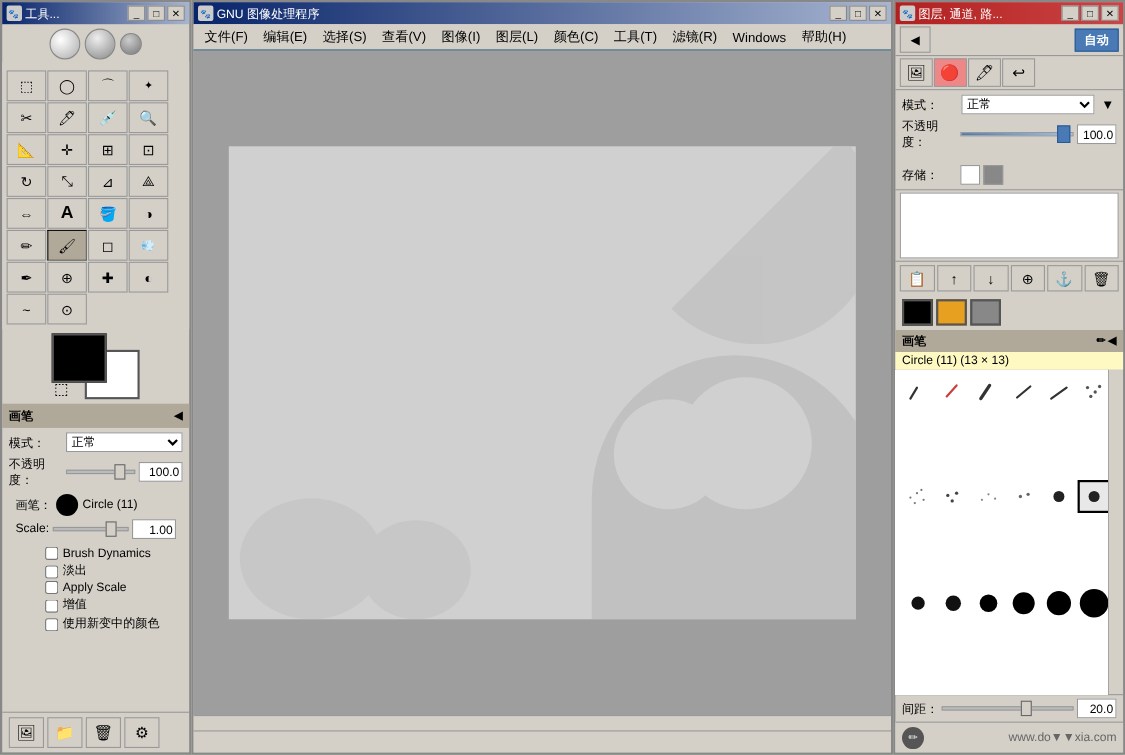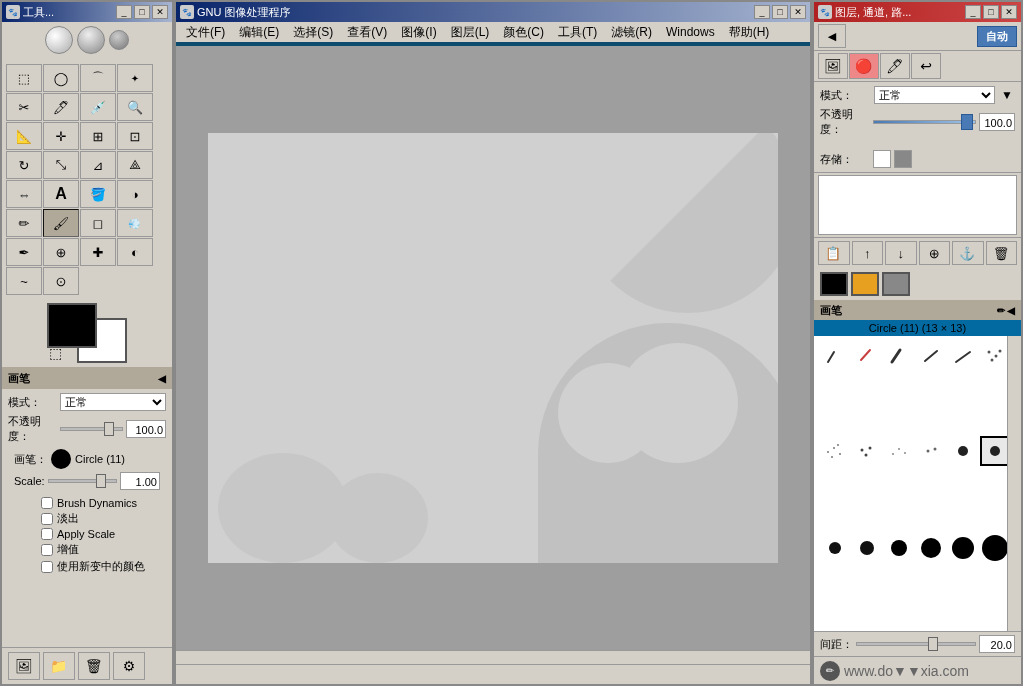"文件(F)" .menu-bar { border-bottom: 4px solid #0c4a6e -> 1px solid #0c4a6e }
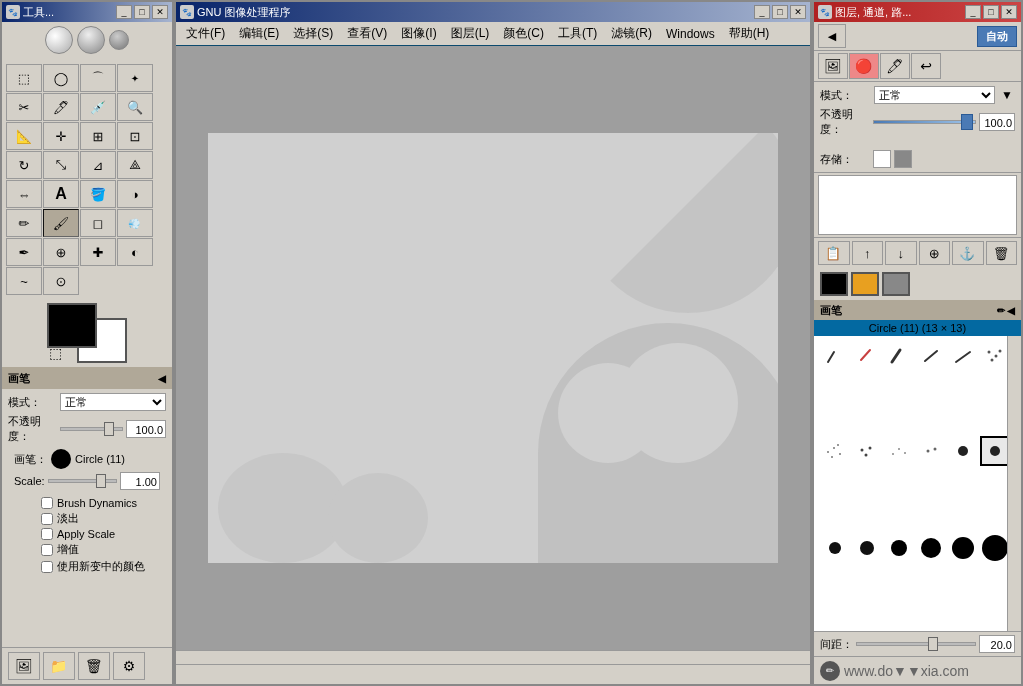"Circle (11) (13 × 13)" div { background: #0369a1 -> #fef9c3; text-align: center -> none }
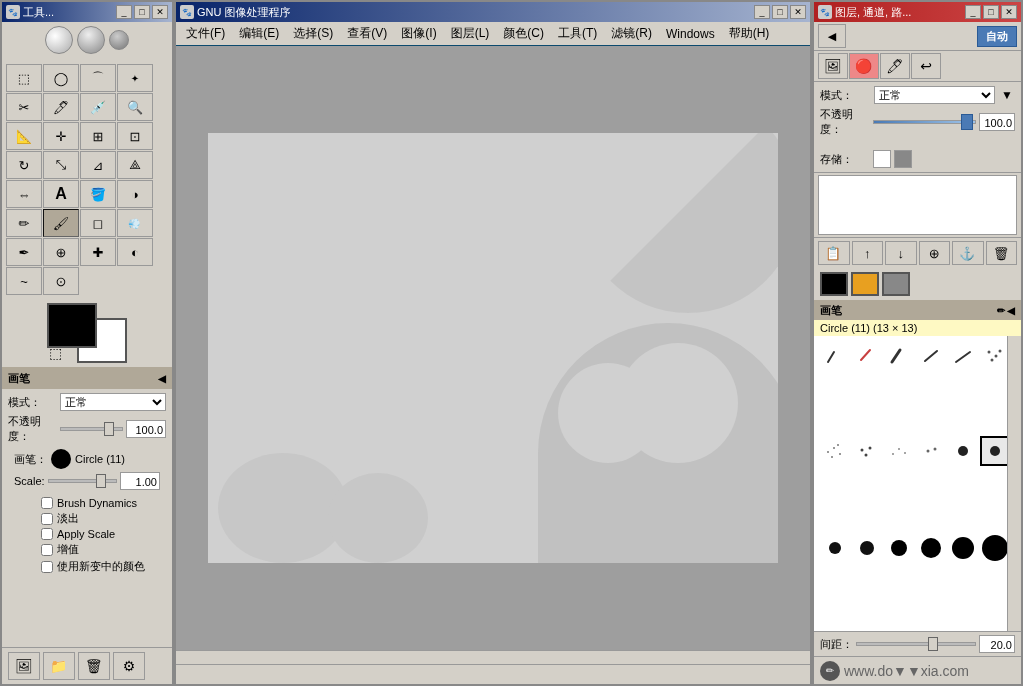"Brush Dynamics" .check-row { align-items: center -> flex-end }
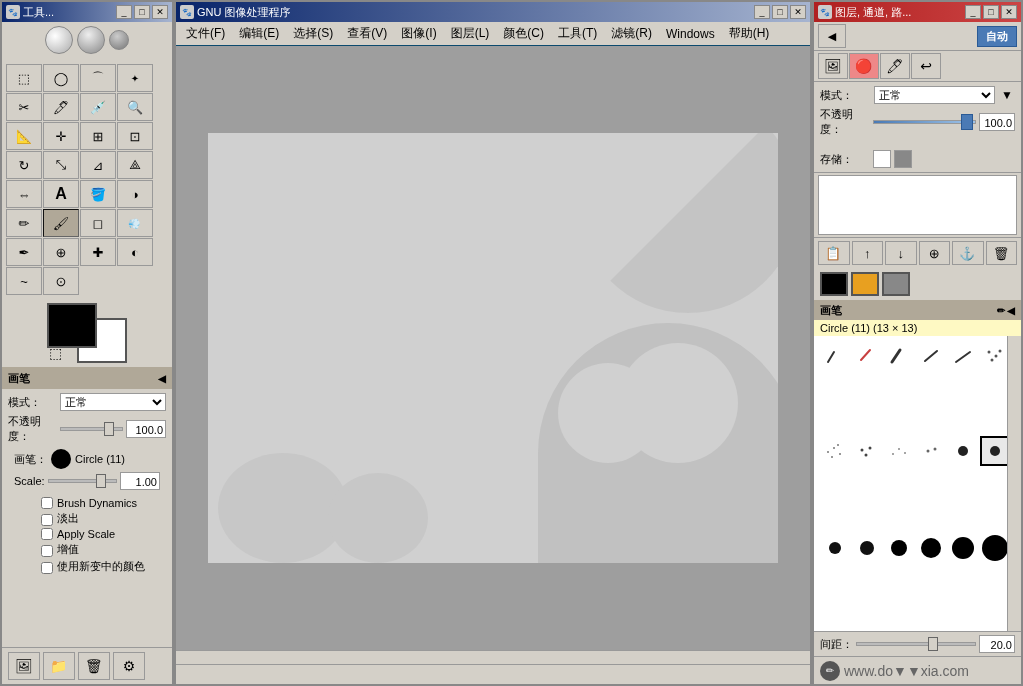"www.do▼▼xia.com" div { font-size: 14px -> 11px; text-align: left -> right }
